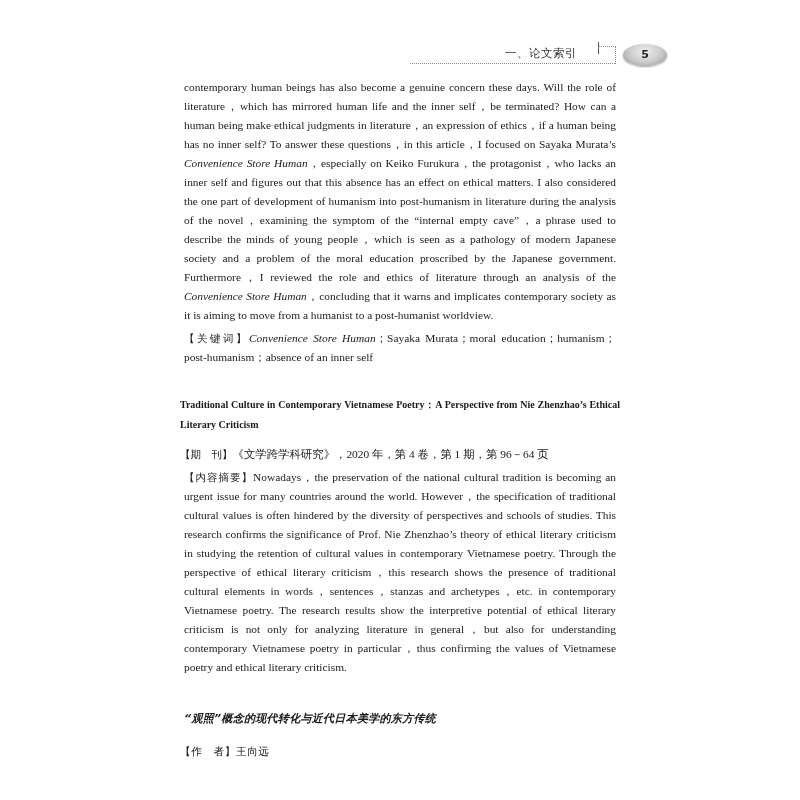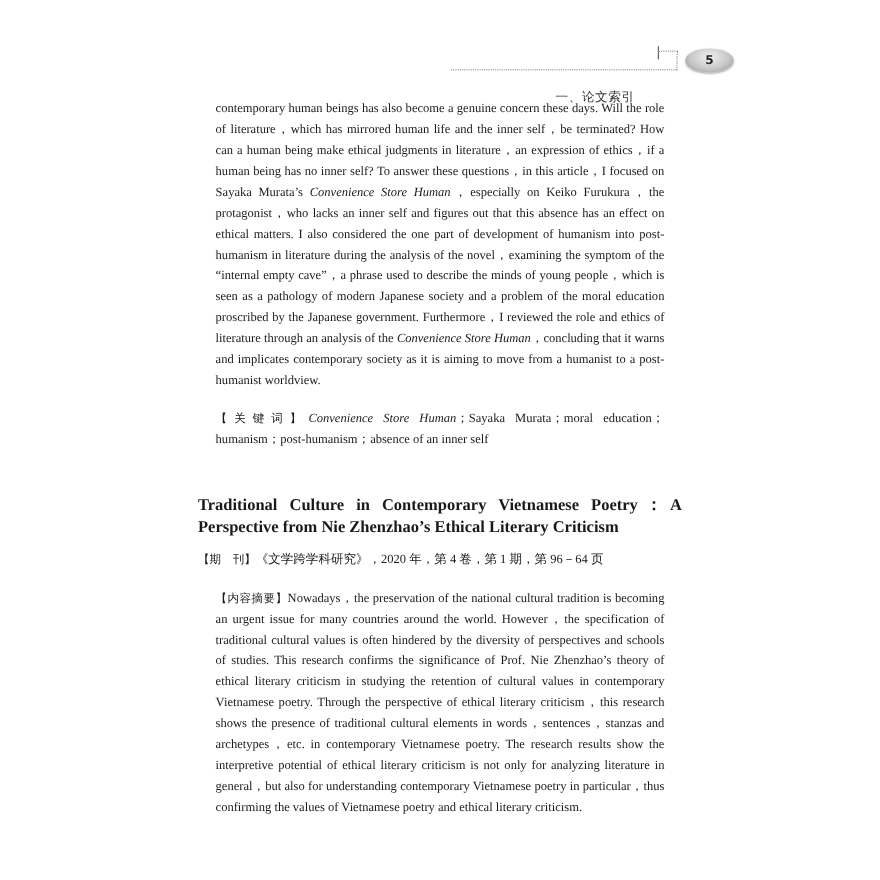"一、论文索引" .header-title { margin-top: 35px -> none }
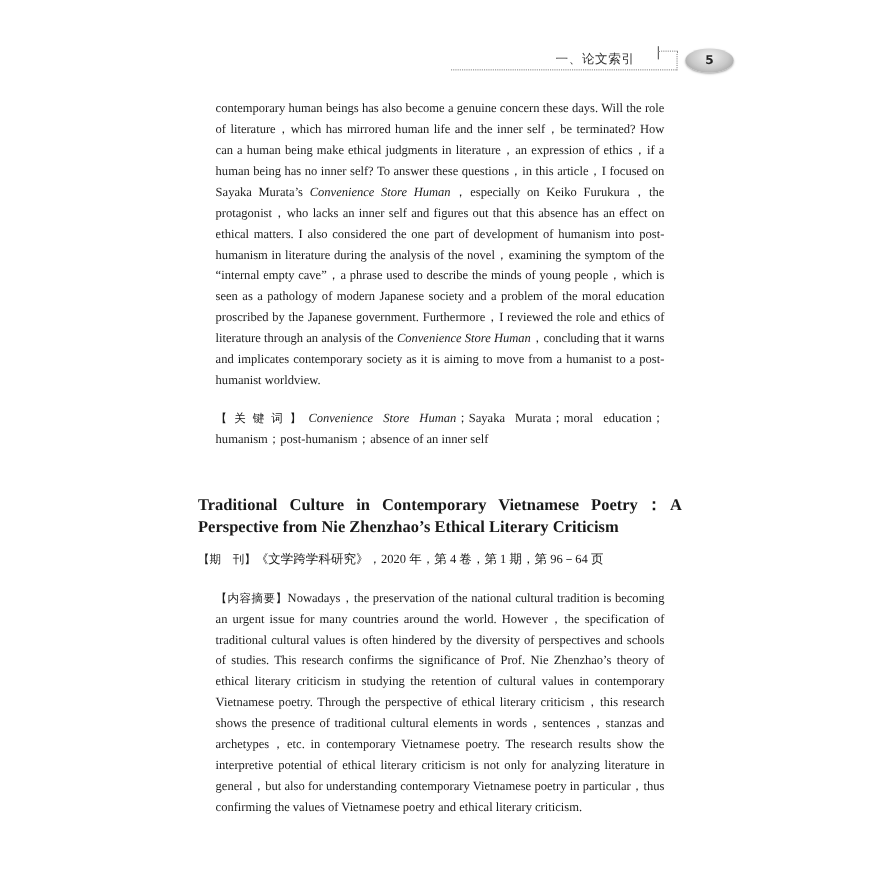"contemporary human beings has also" p { margin: 16px -> 4px }
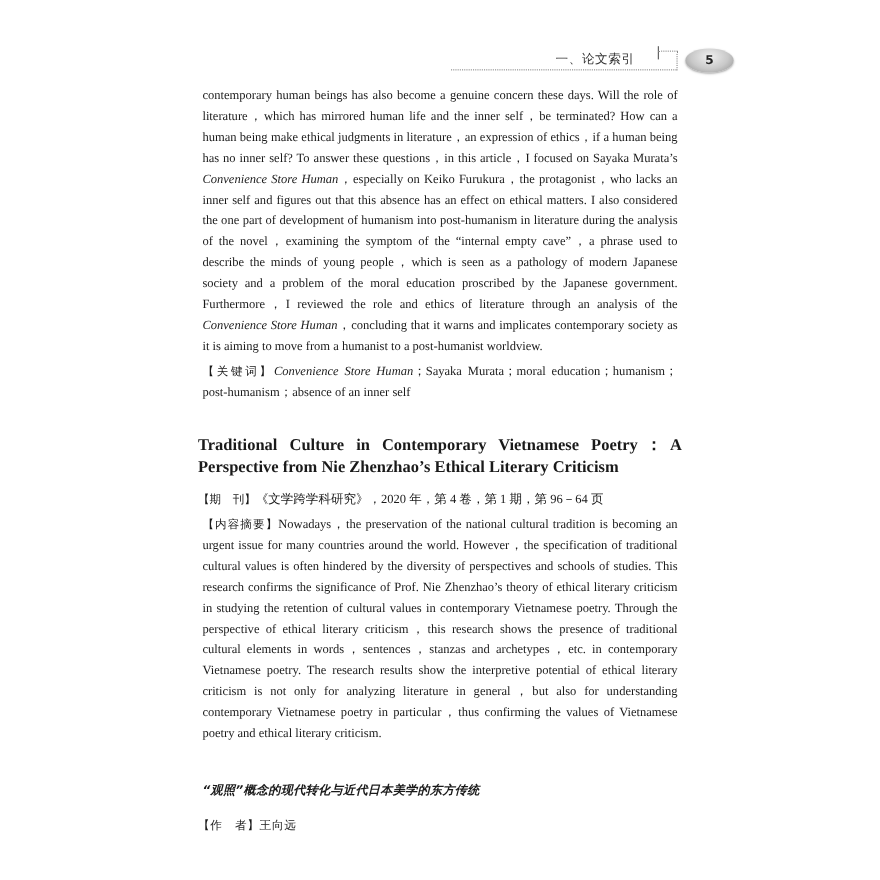"Traditional Culture in Contemporary" .entry-title { font-size: 15px -> 10px }
